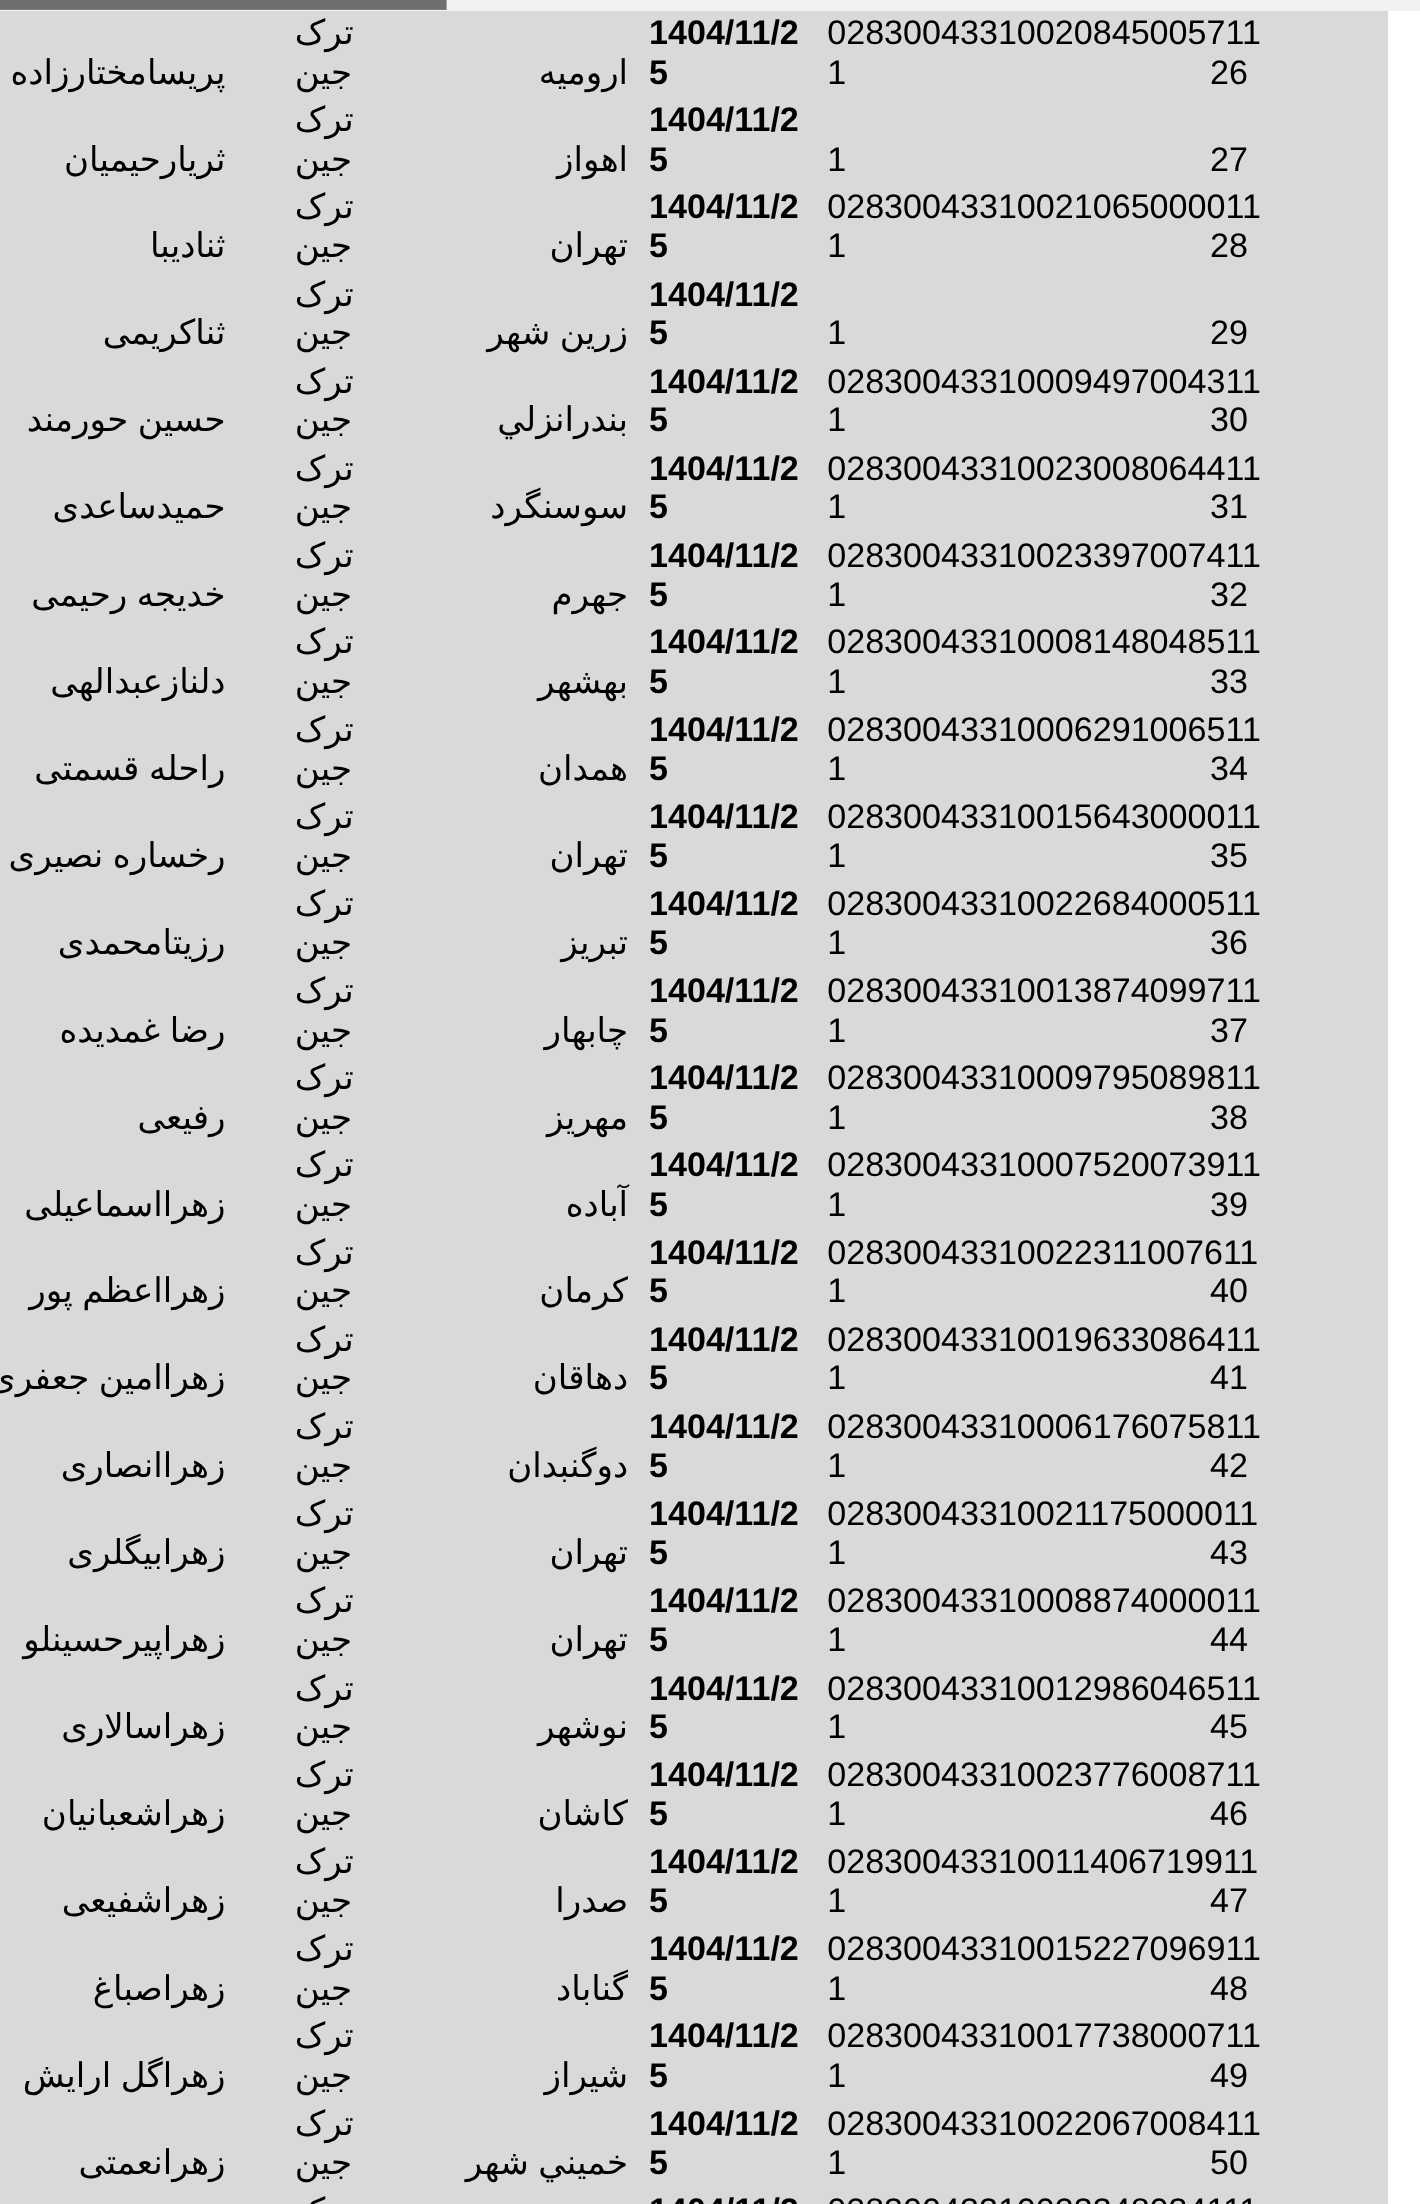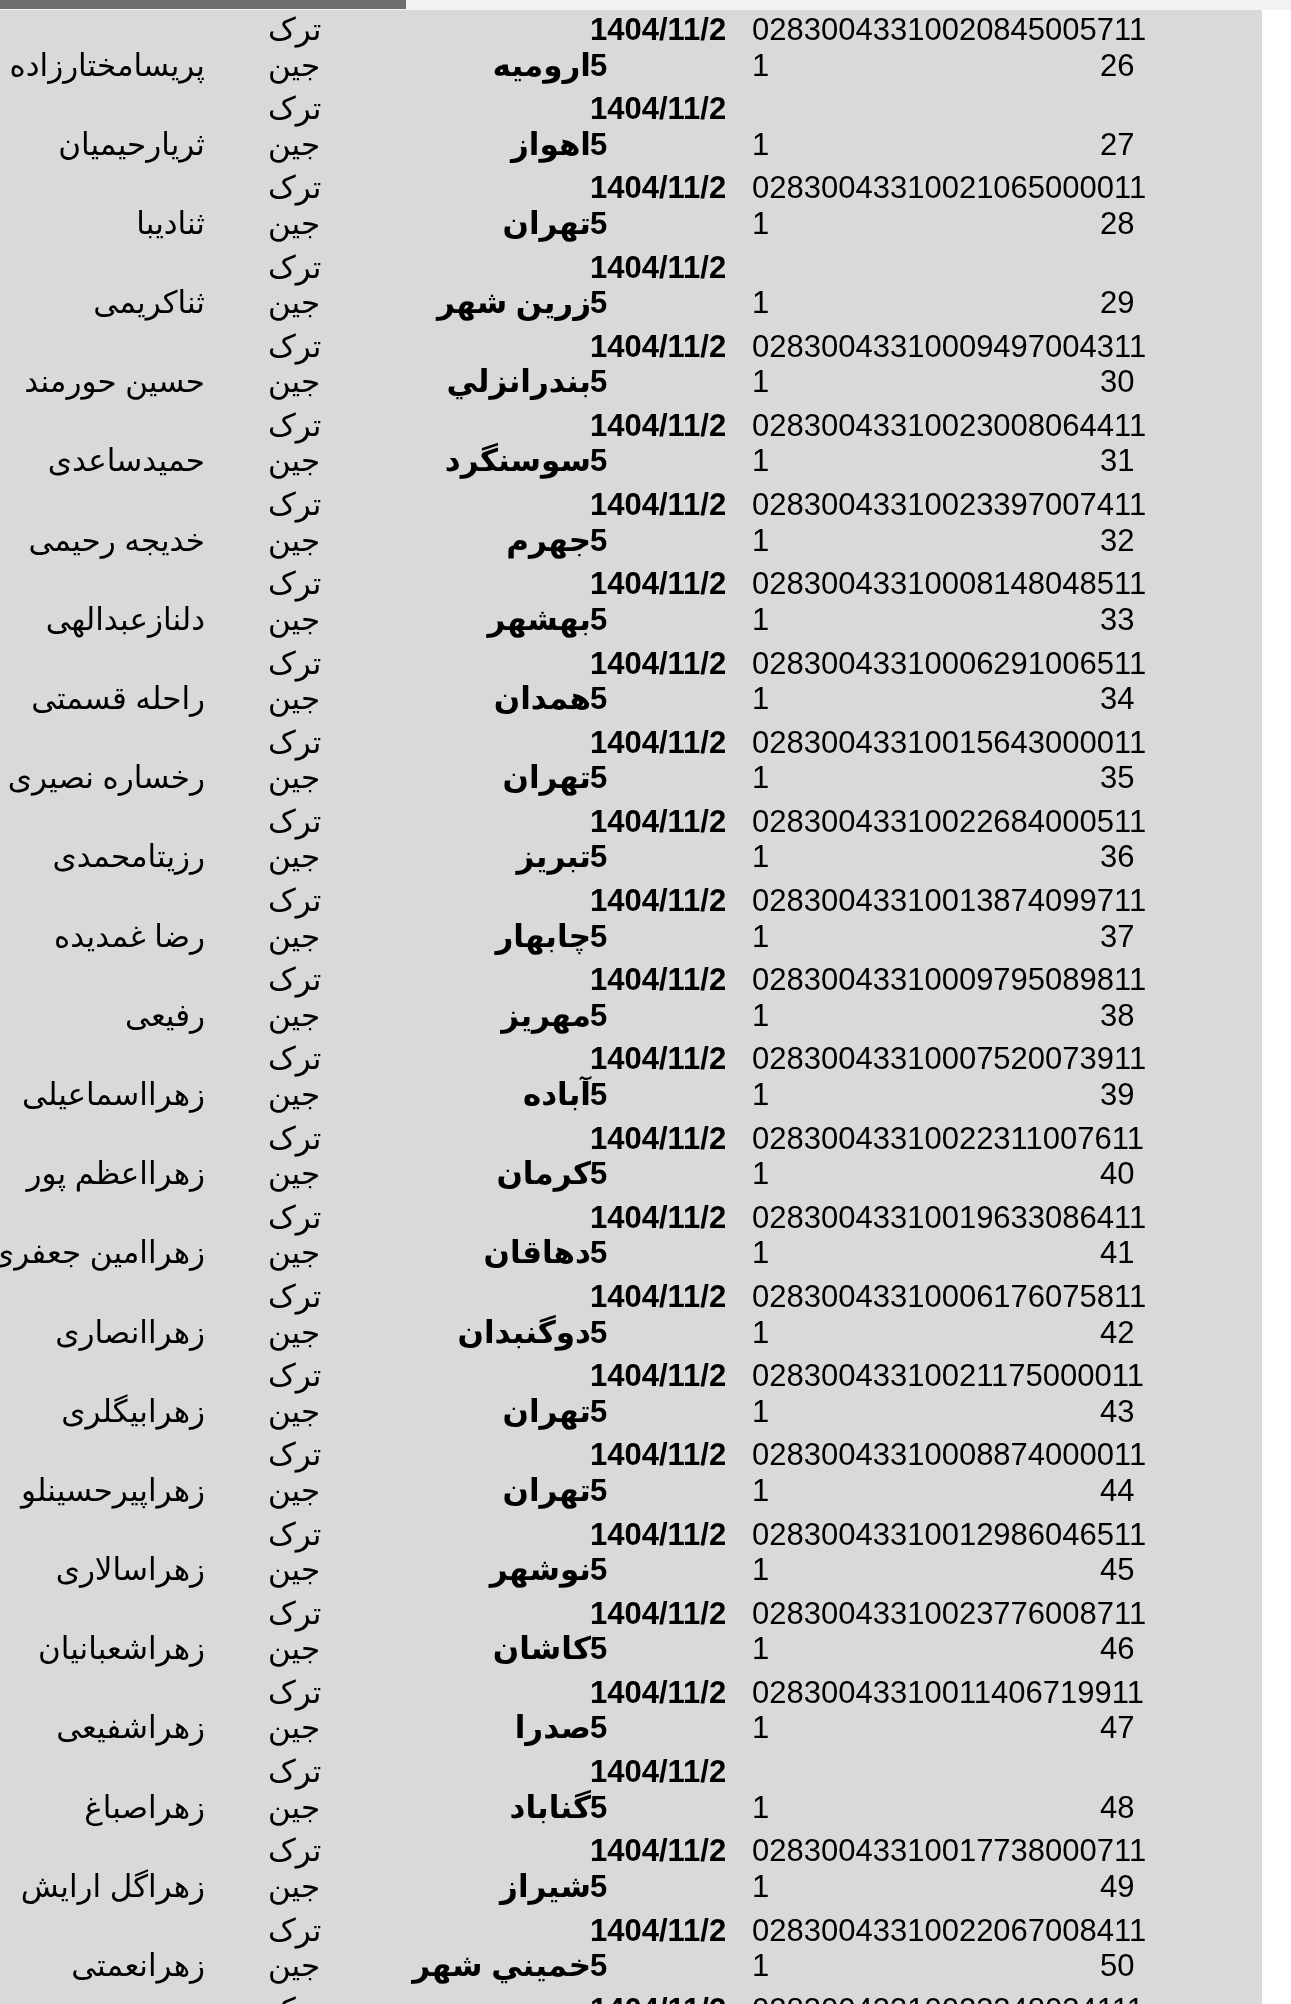"ارومیه" .city { font-weight: bold -> none; left: 316px -> 296px }
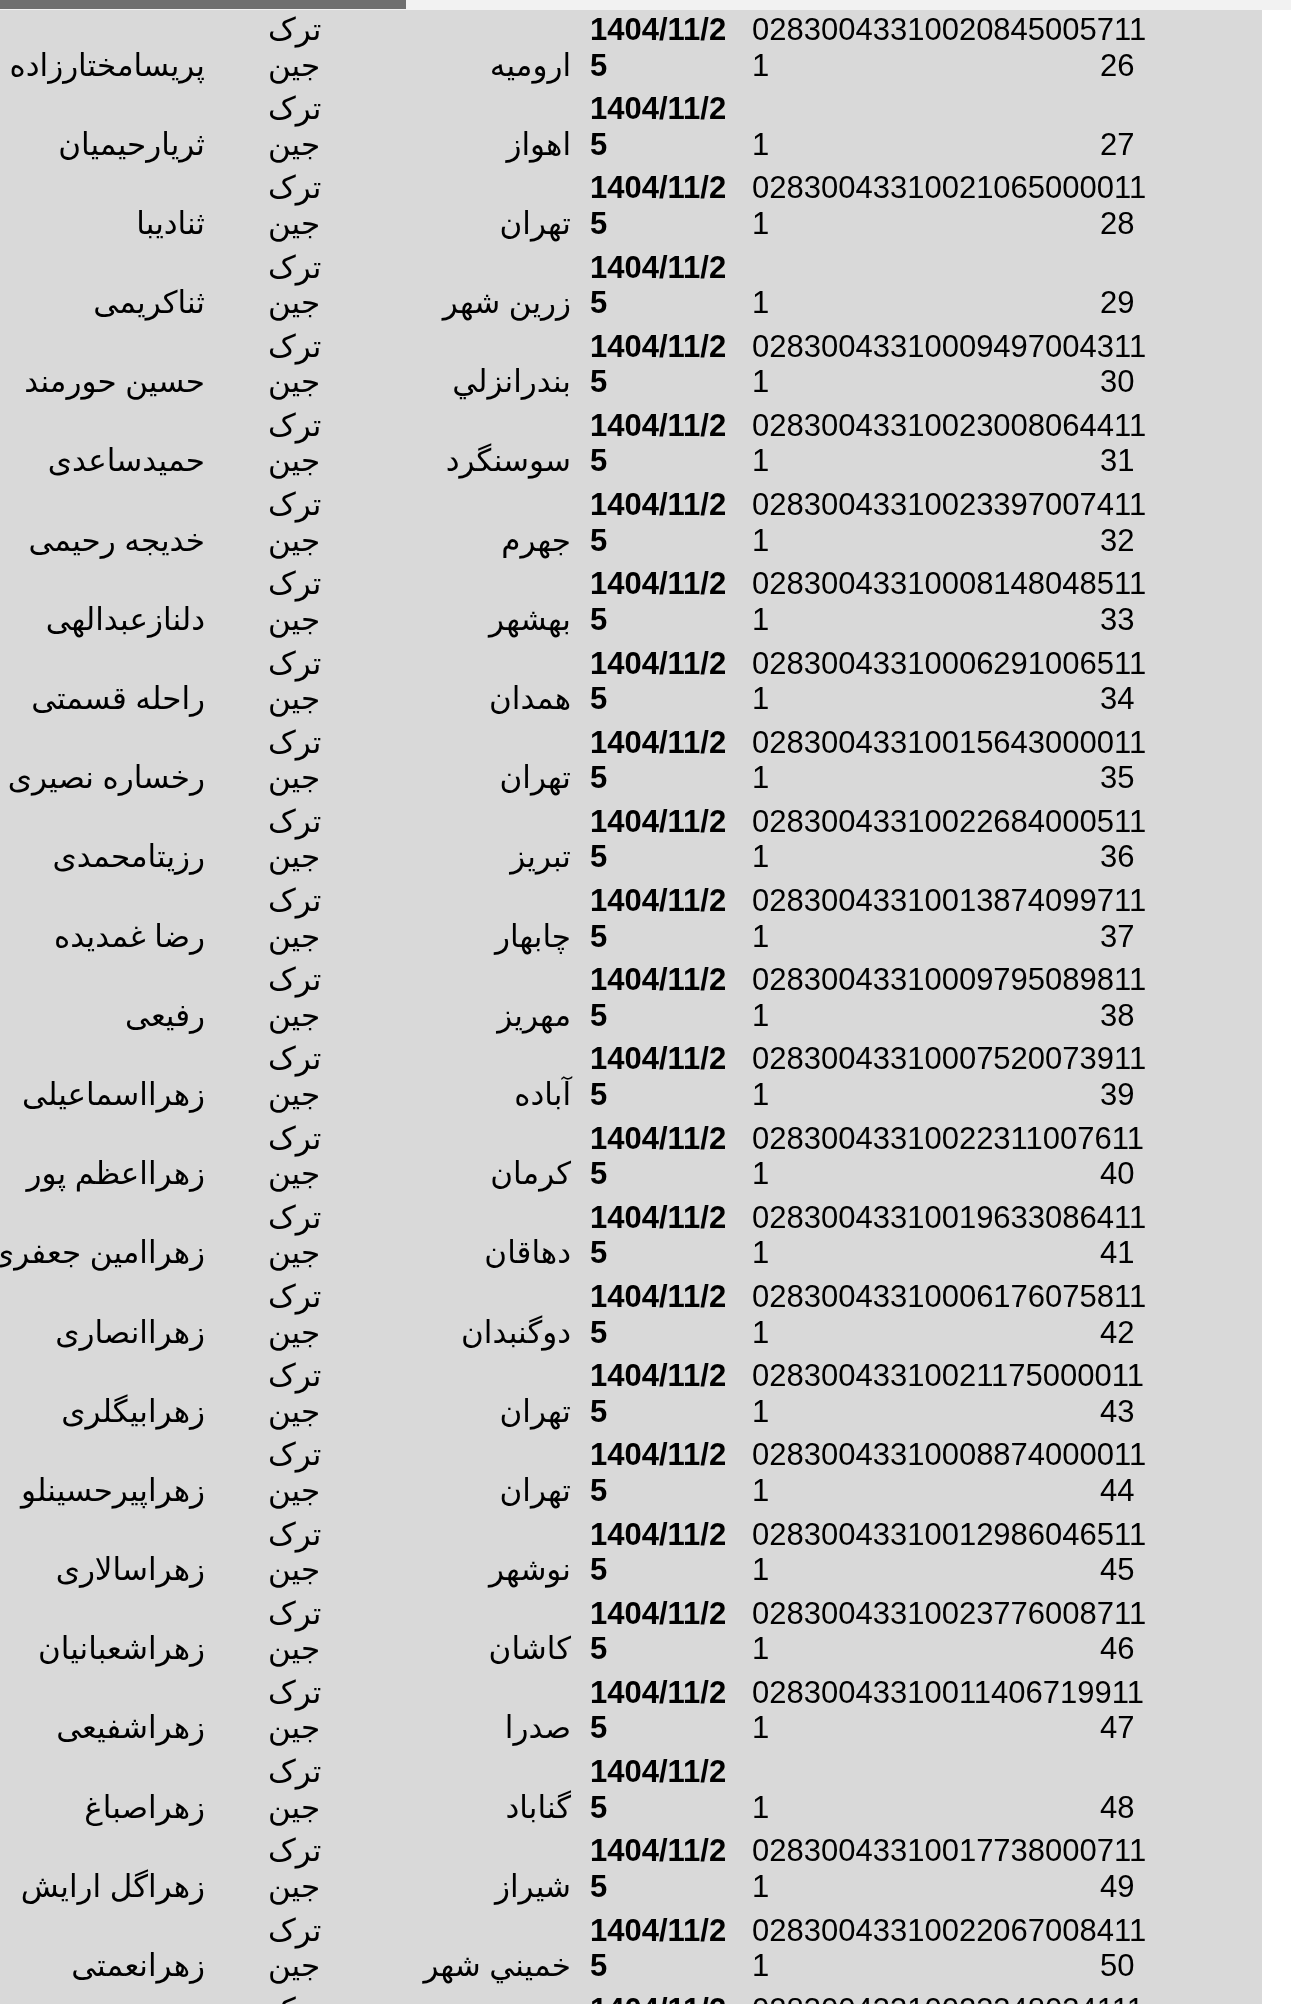"02830043310015227096911" div.cell { html: none -> <div>02830043310015227096911</div> }
